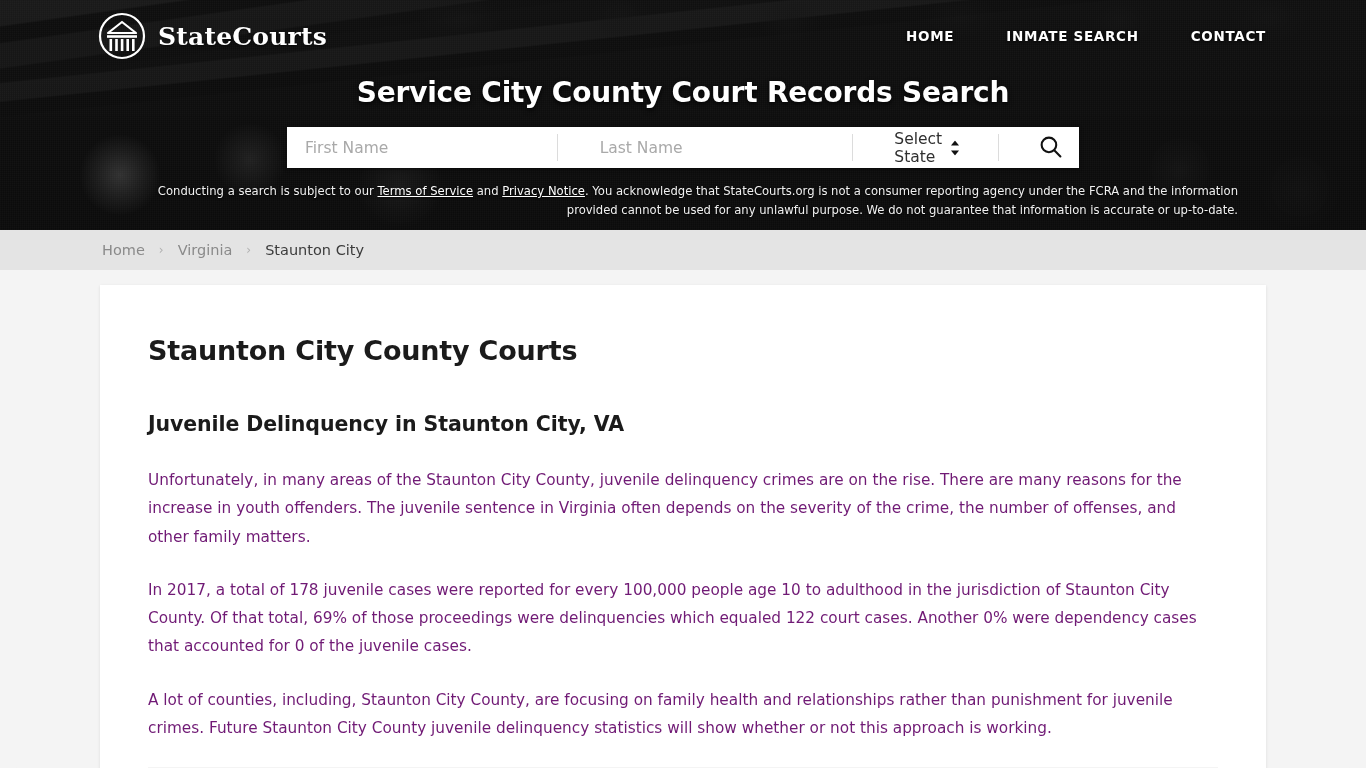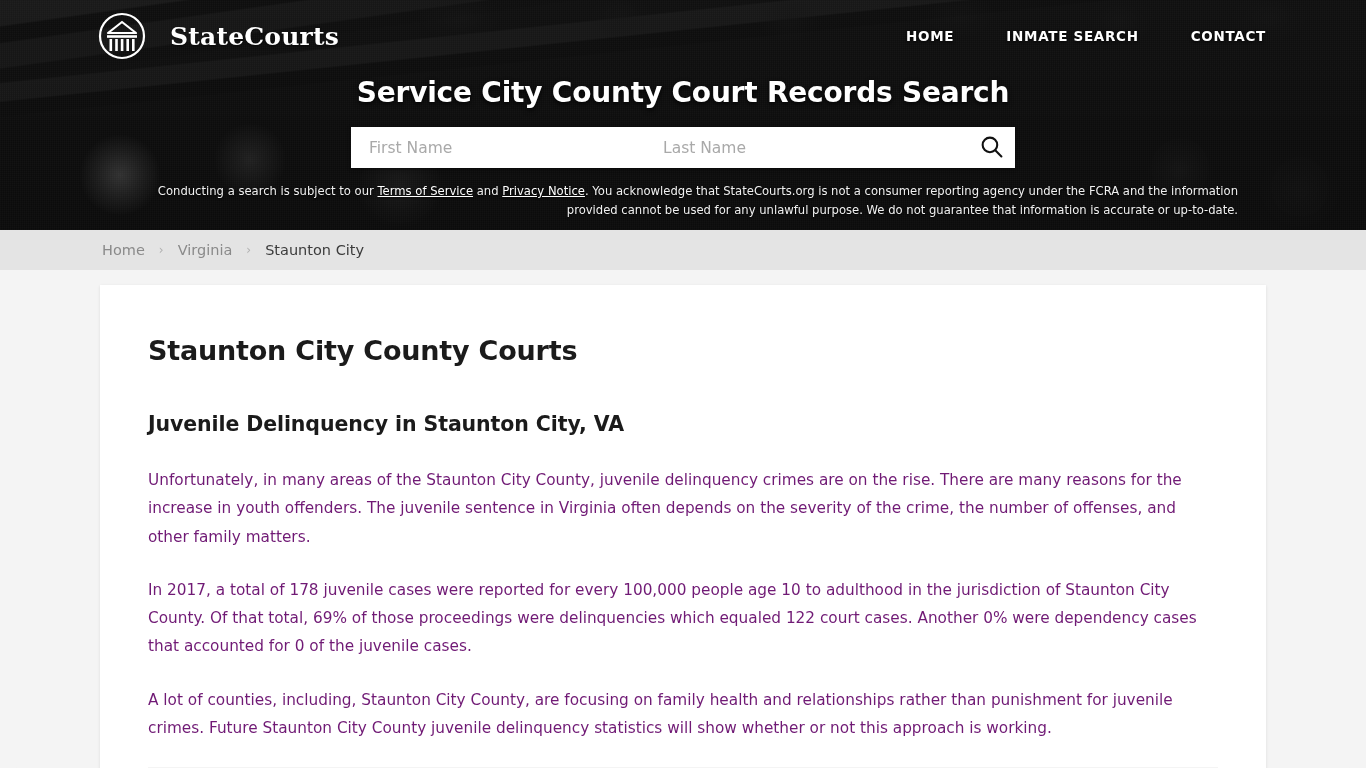"StateCourts" .brand { gap: 24px -> 12px }
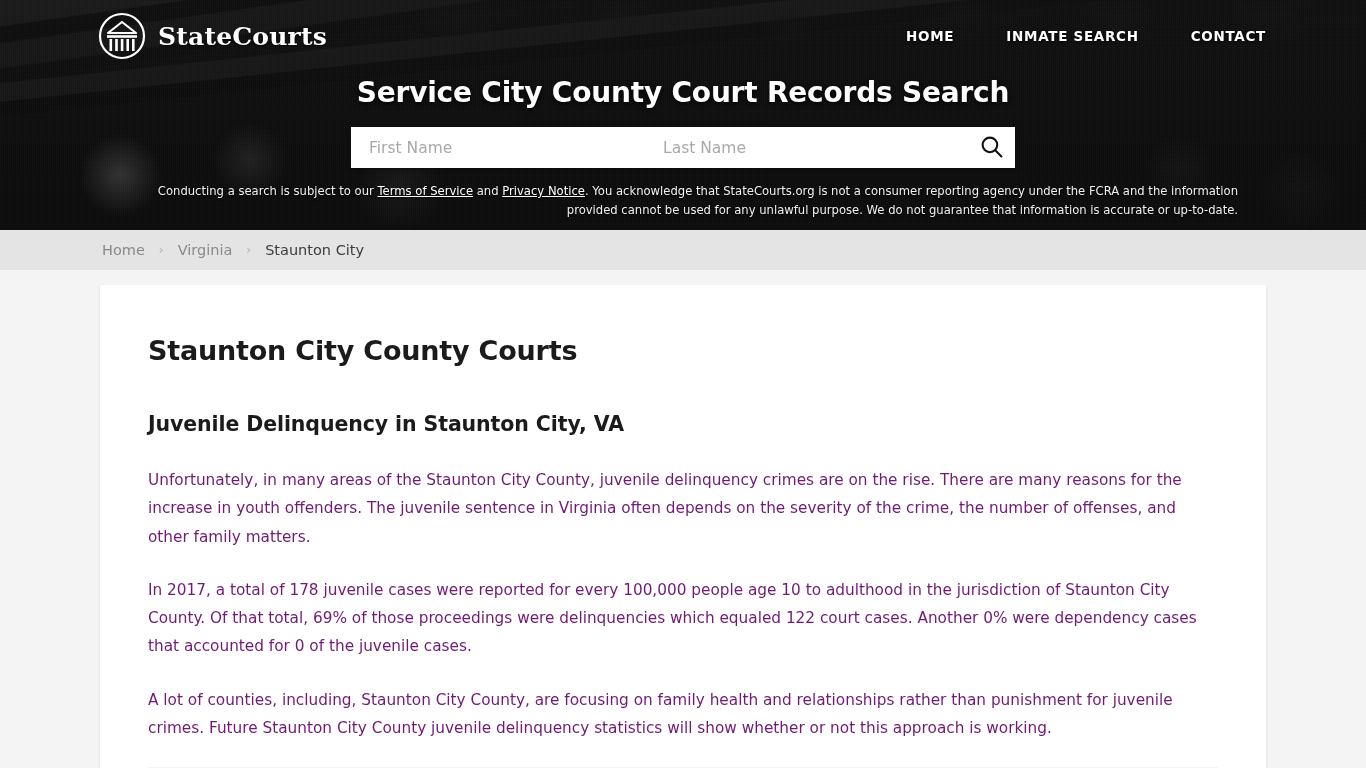"First Name" .searchwrap { width: 664px -> 792px }
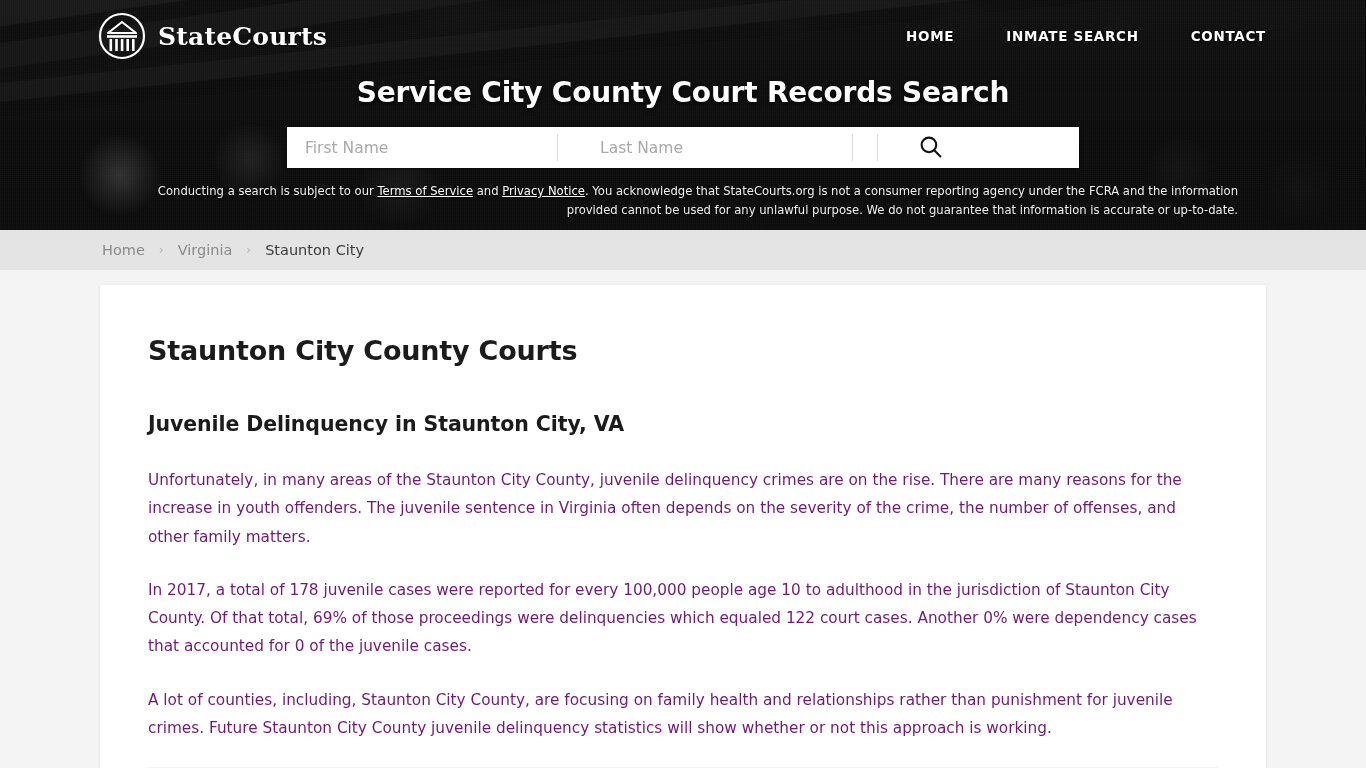"Select State" div.sselect { html: none -> <div> <span>Select State</span> <span> <svg> <path></path> </svg> <svg> <path></path> </svg> </span> </div> }
